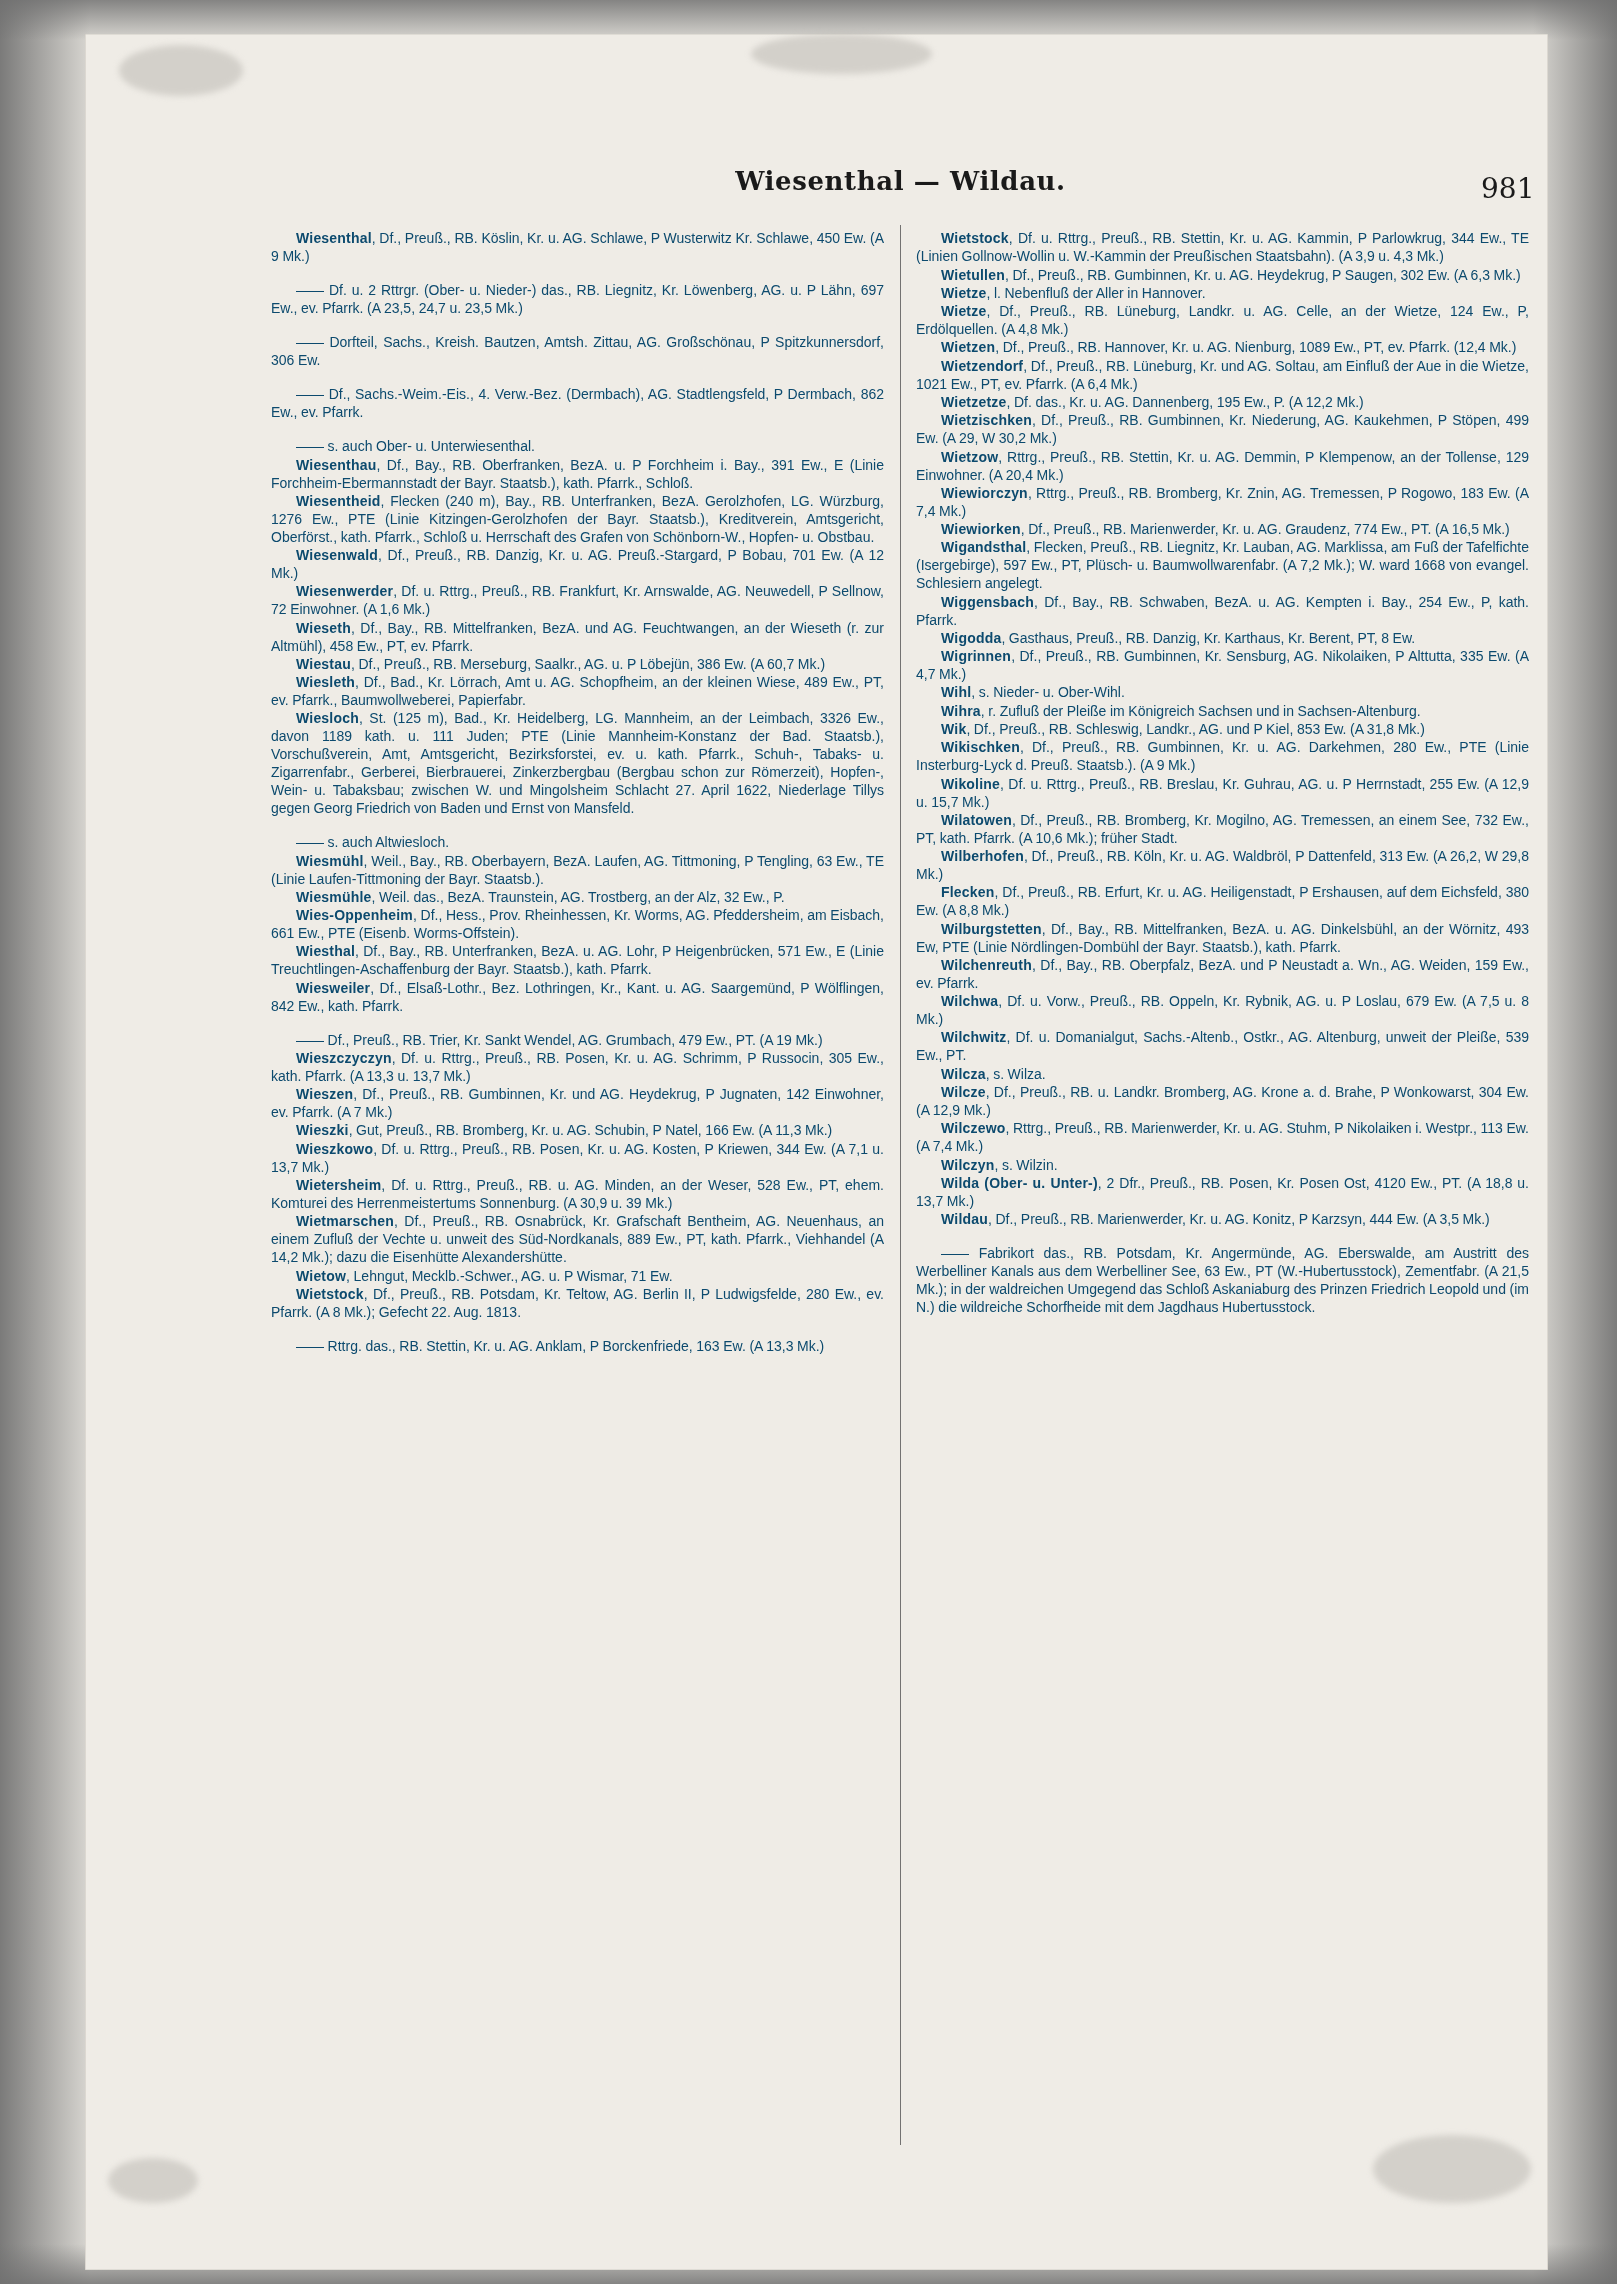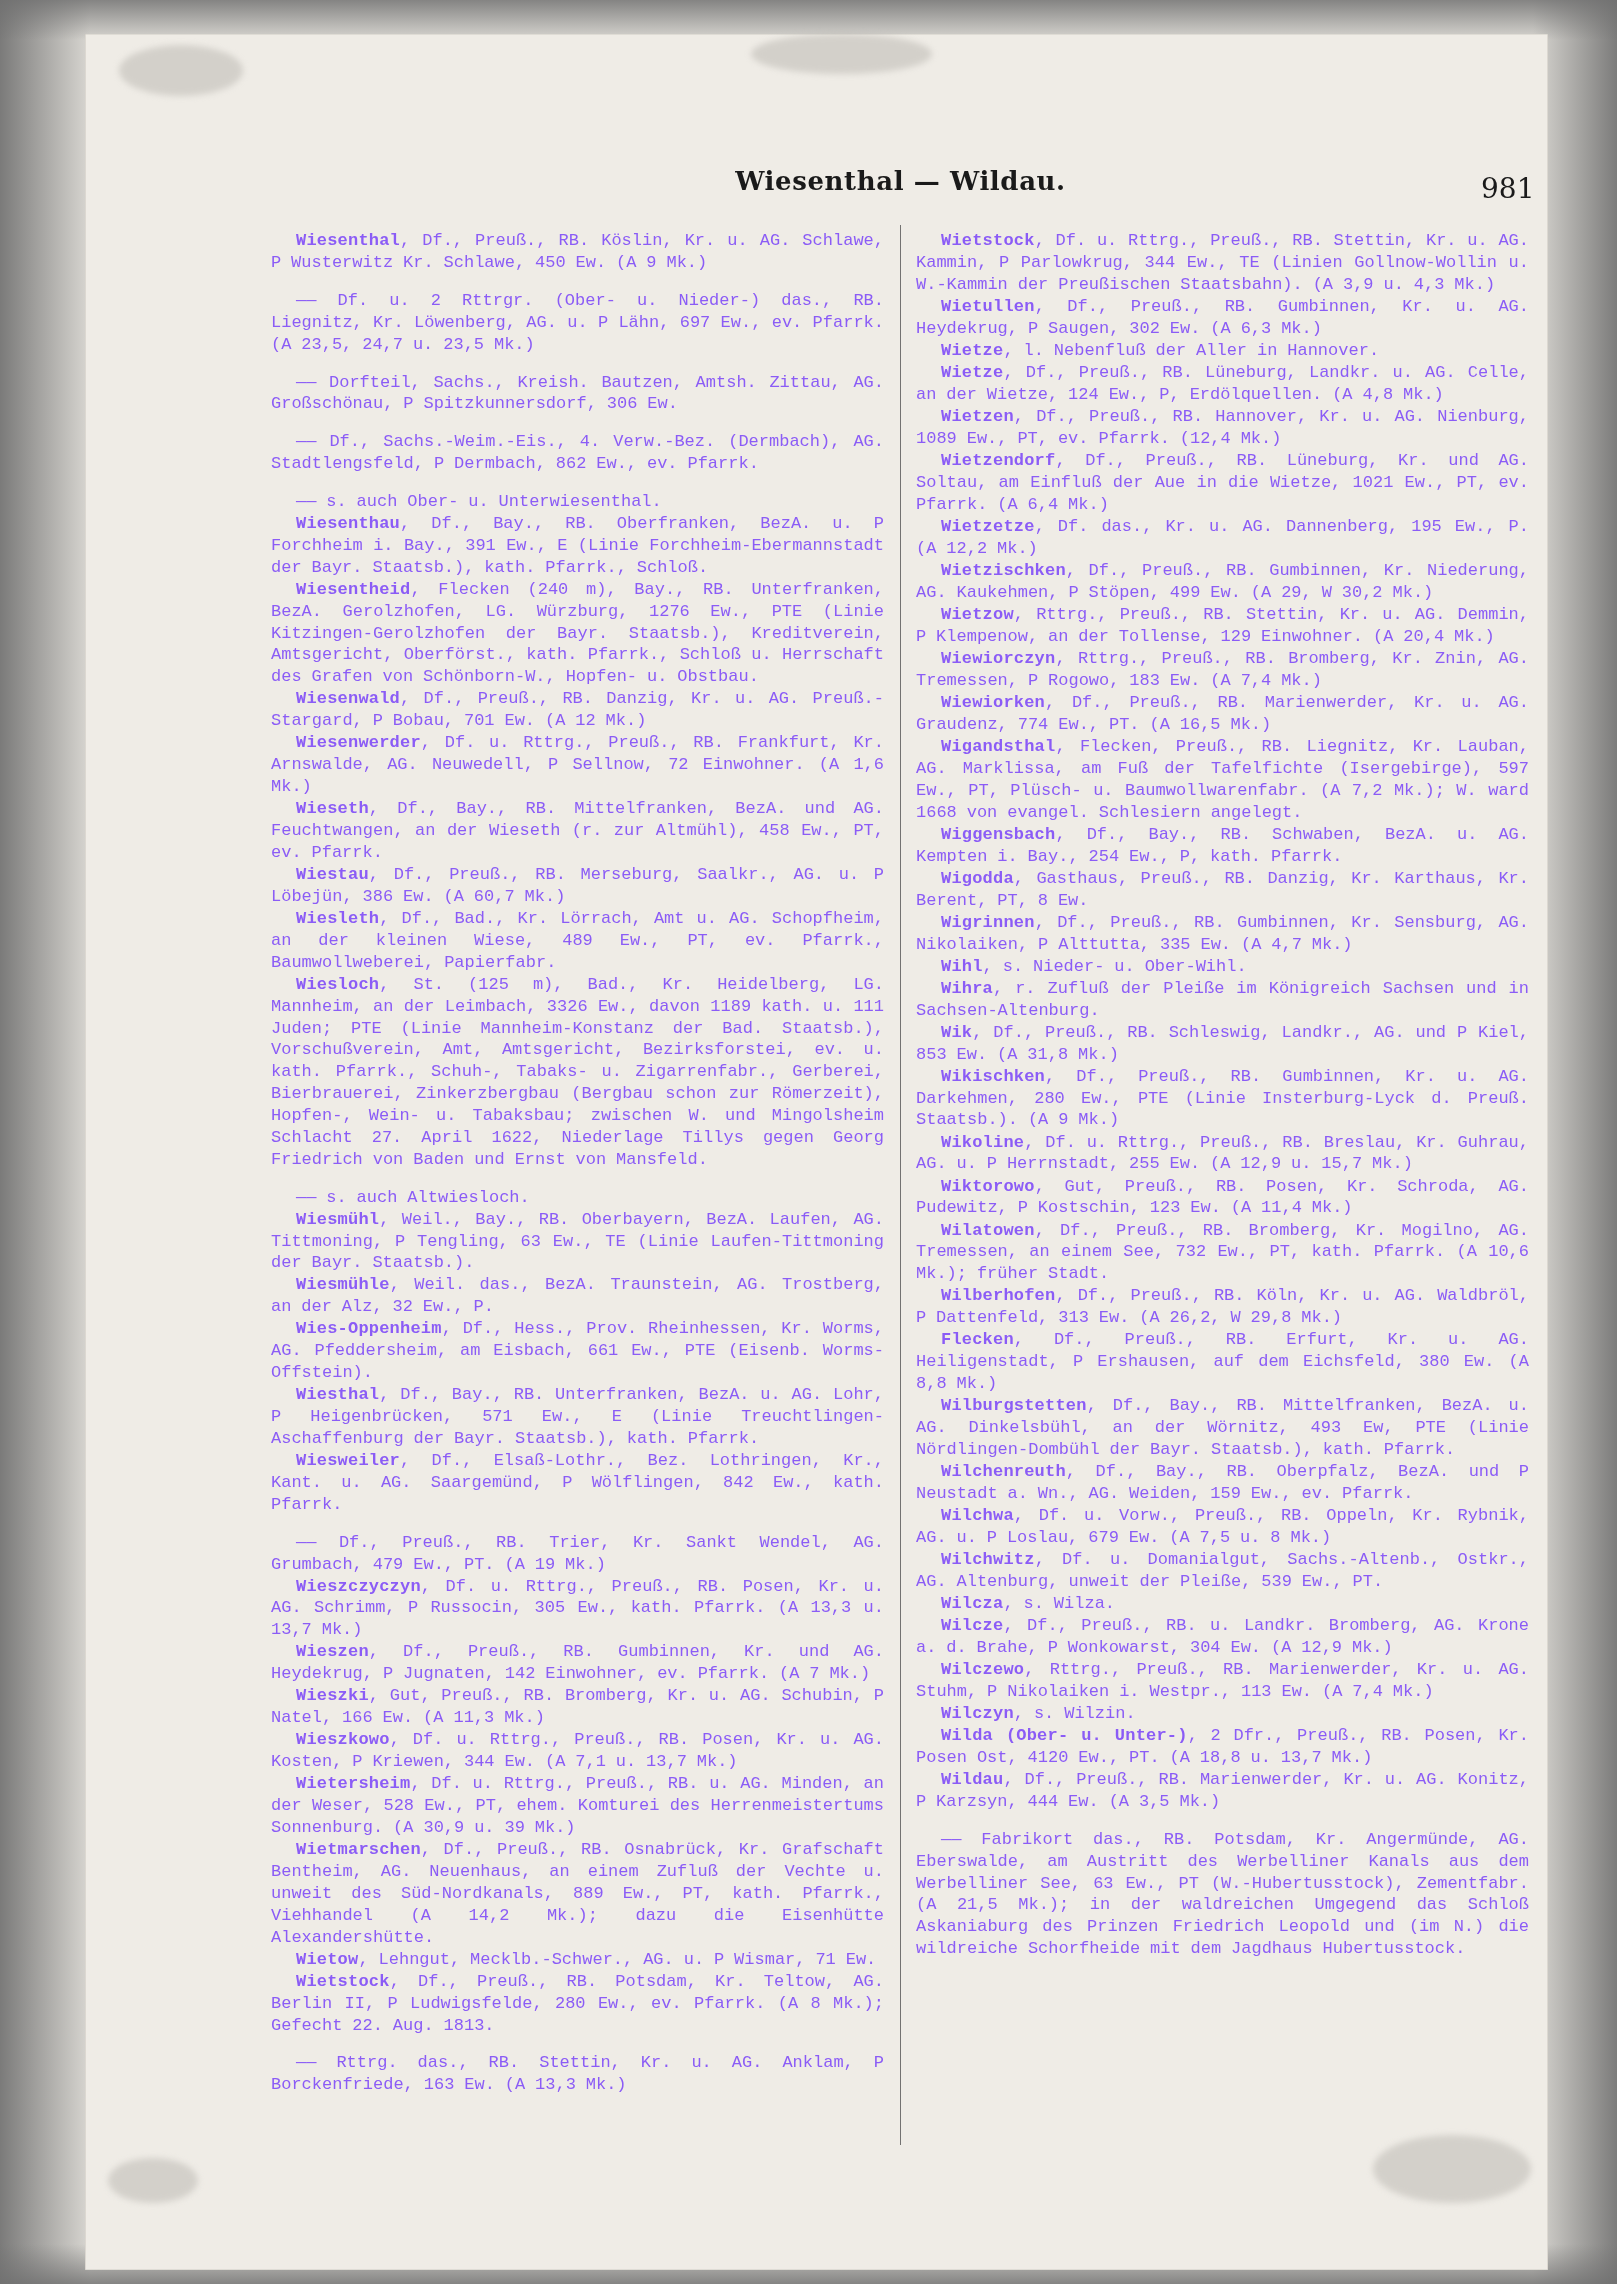"Wiesenthal, Df., Preuß., RB. Köslin," .col { color: #8b5cf6 -> #0c4a6e; font-family: Liberation Mono, monospace -> Liberation Sans, sans-serif; font-size: 17px -> 14px }
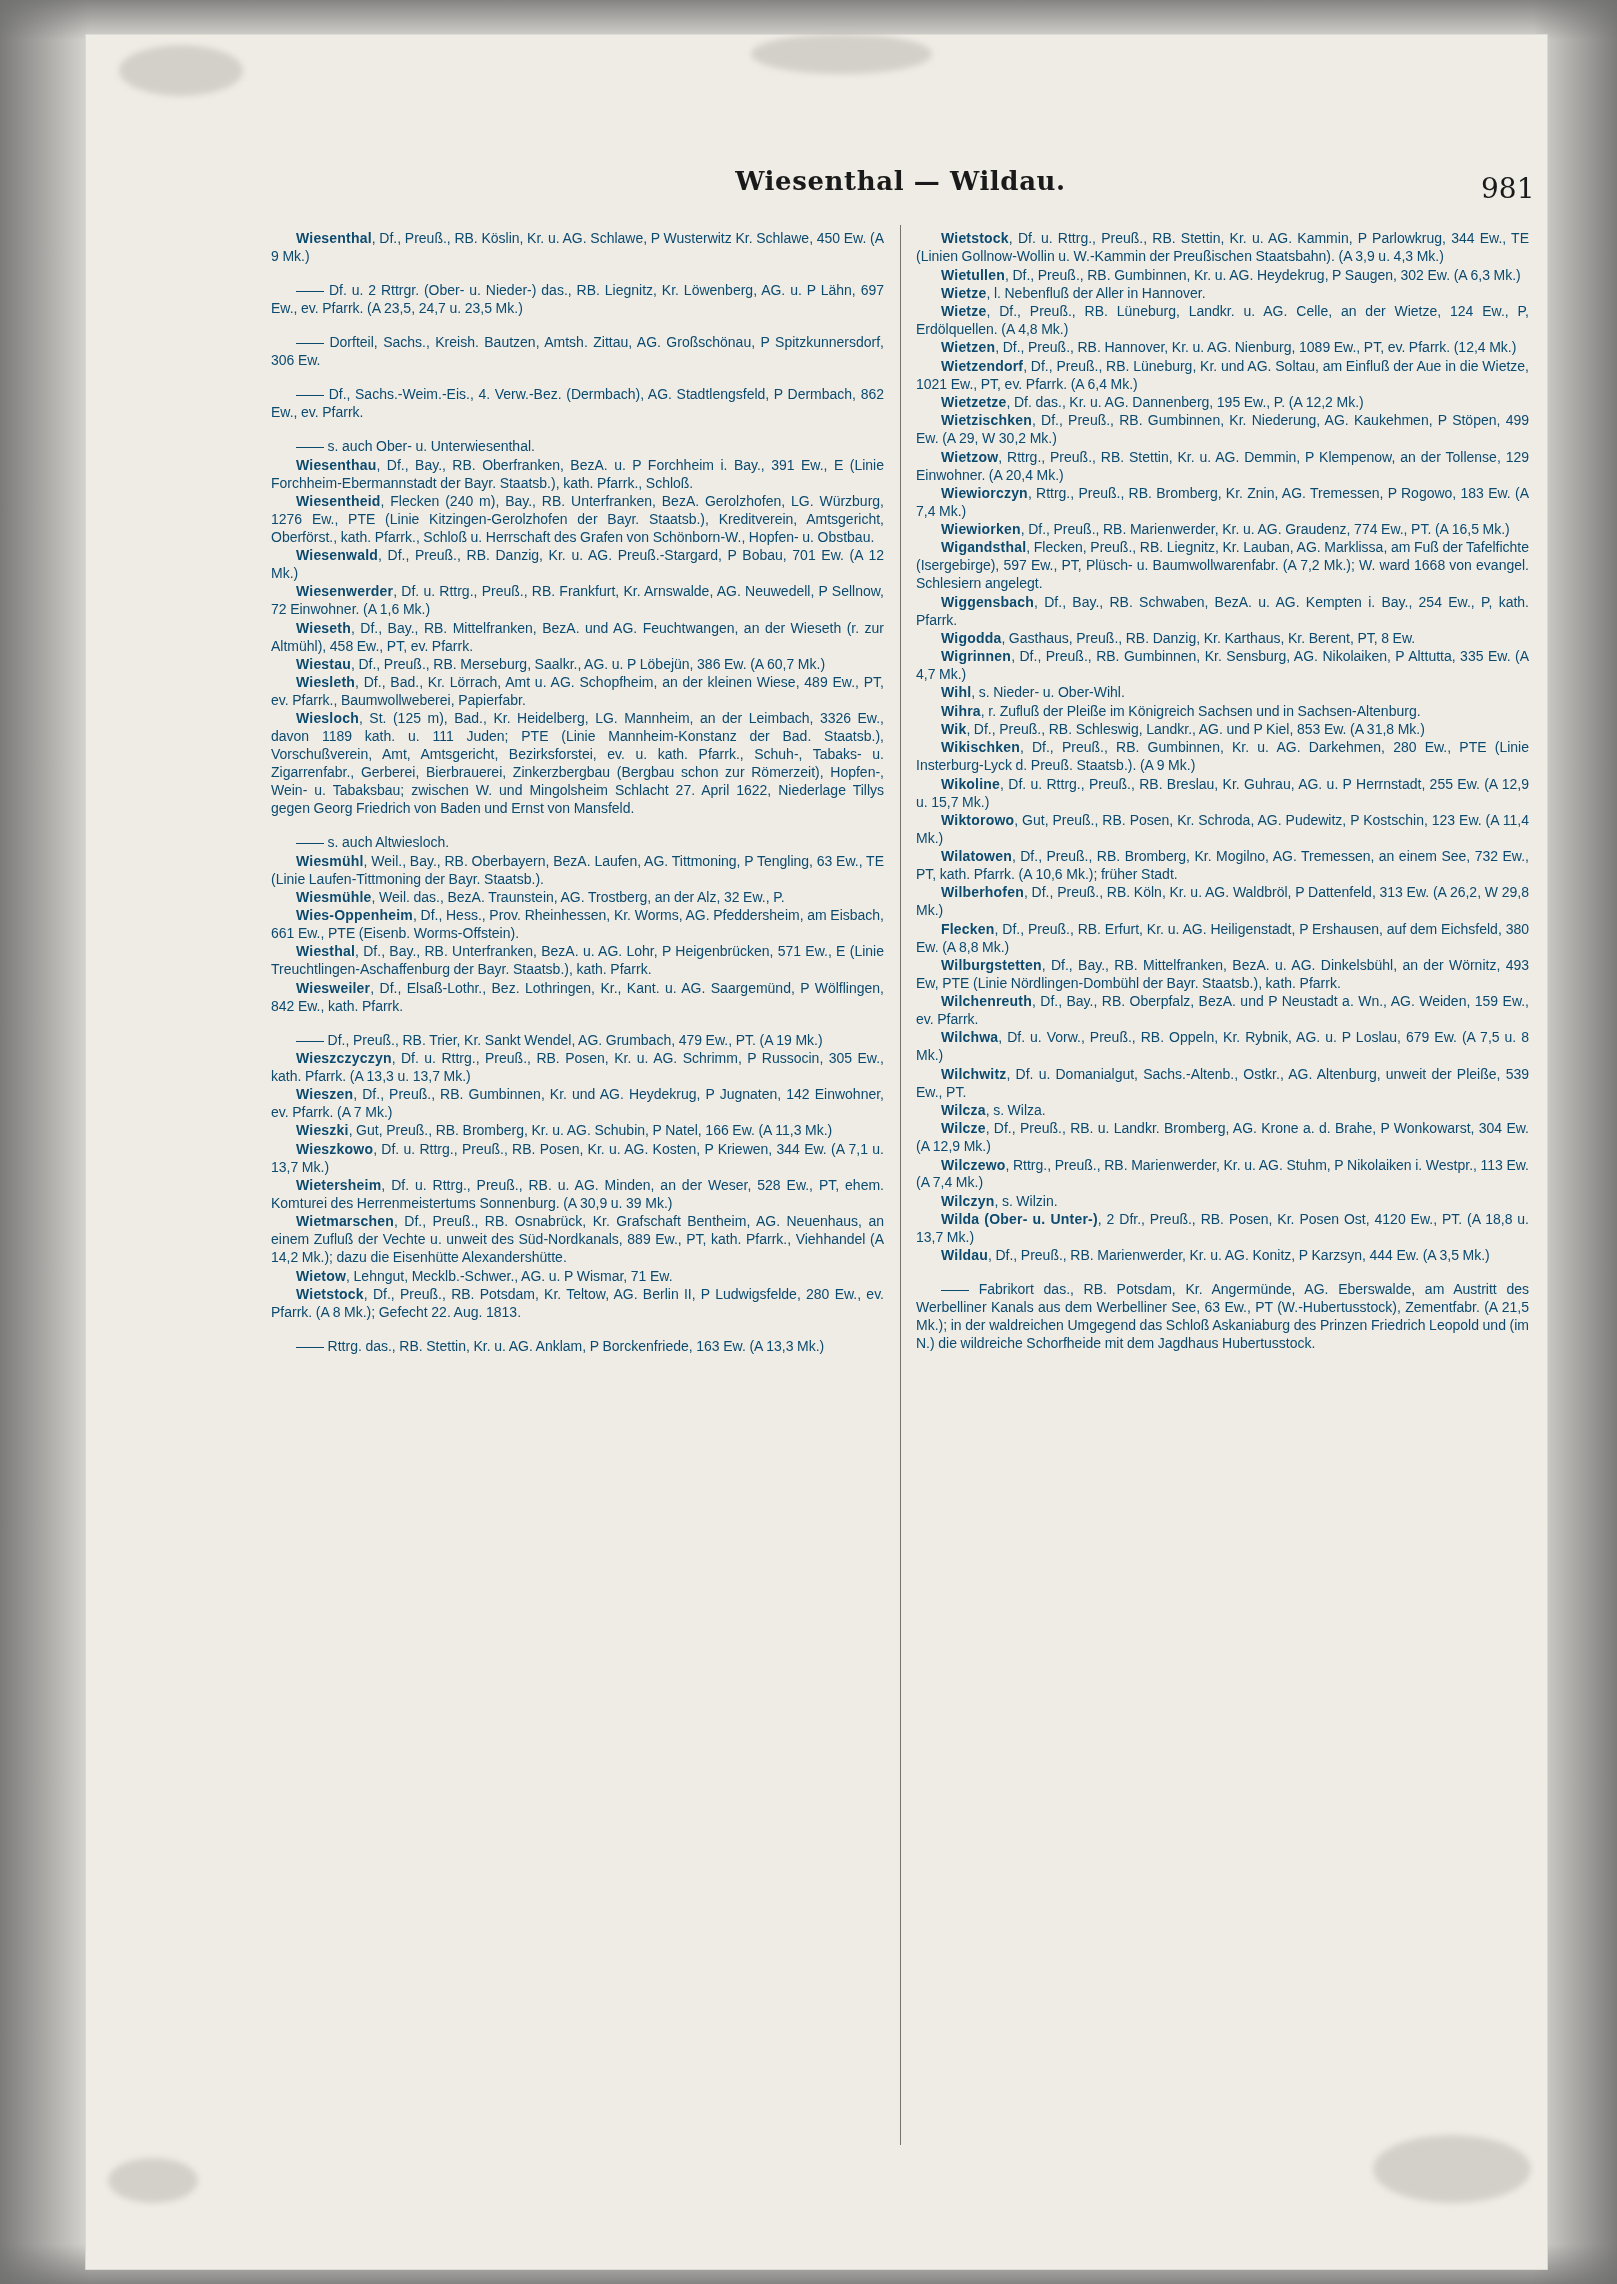"Wiktorowo, Gut, Preuß., RB. Posen," p.entry { html: <p><span>Wiktorowo</span>, Gut, Preuß., RB. Posen, Kr. Schroda, AG. Pudewitz, P Kostschin, 123 Ew. (A 11,4 Mk.)</p> -> none }
